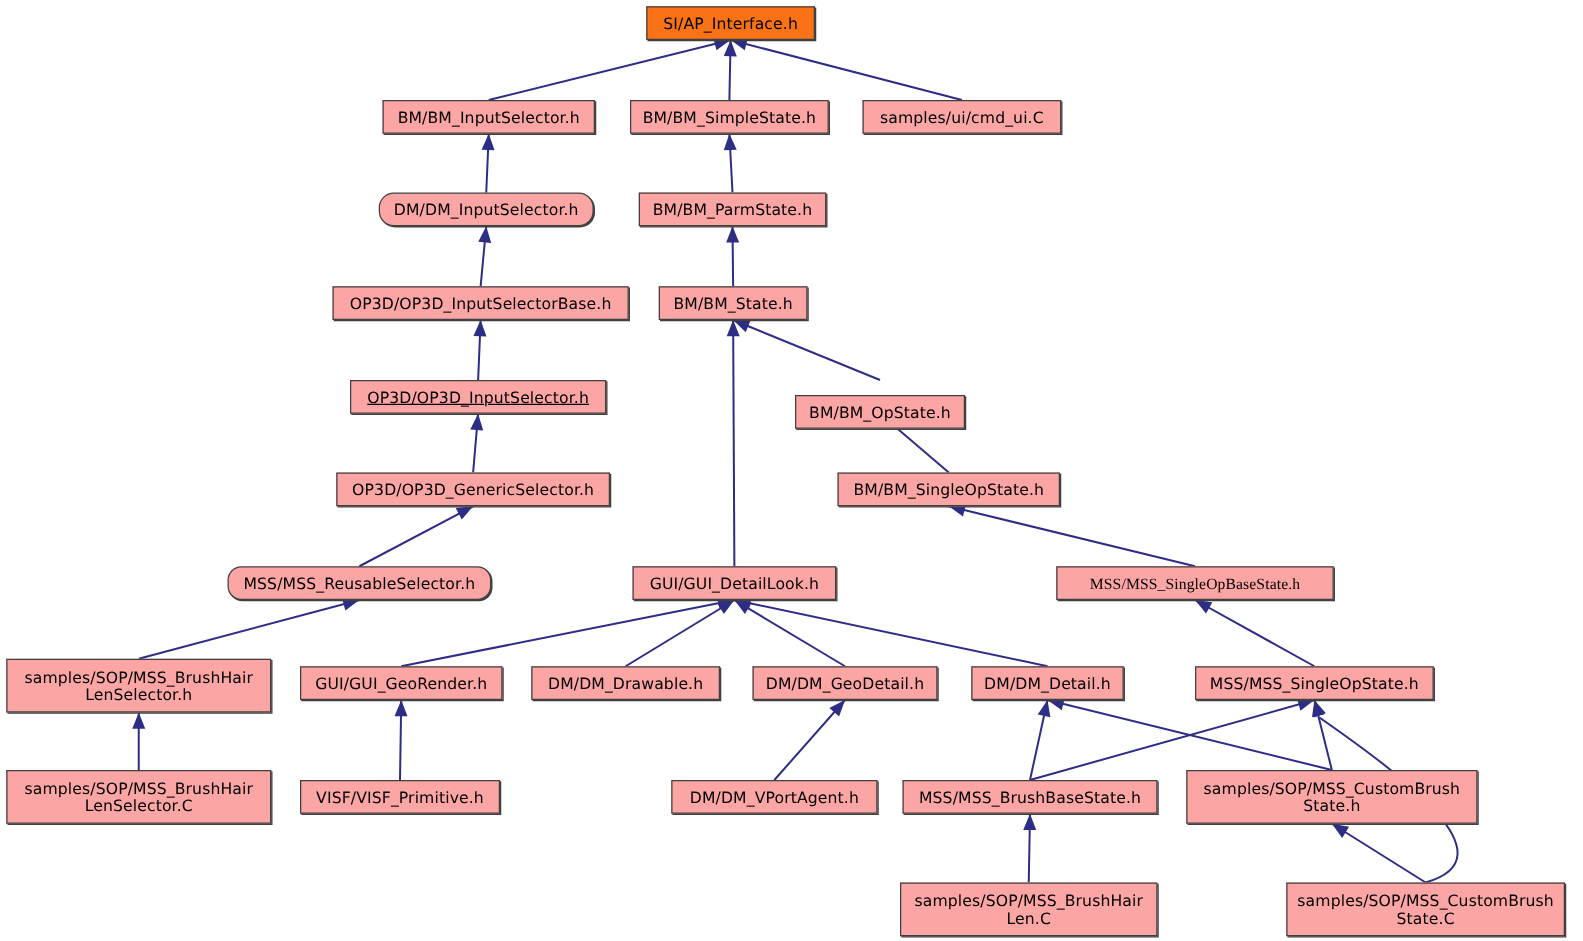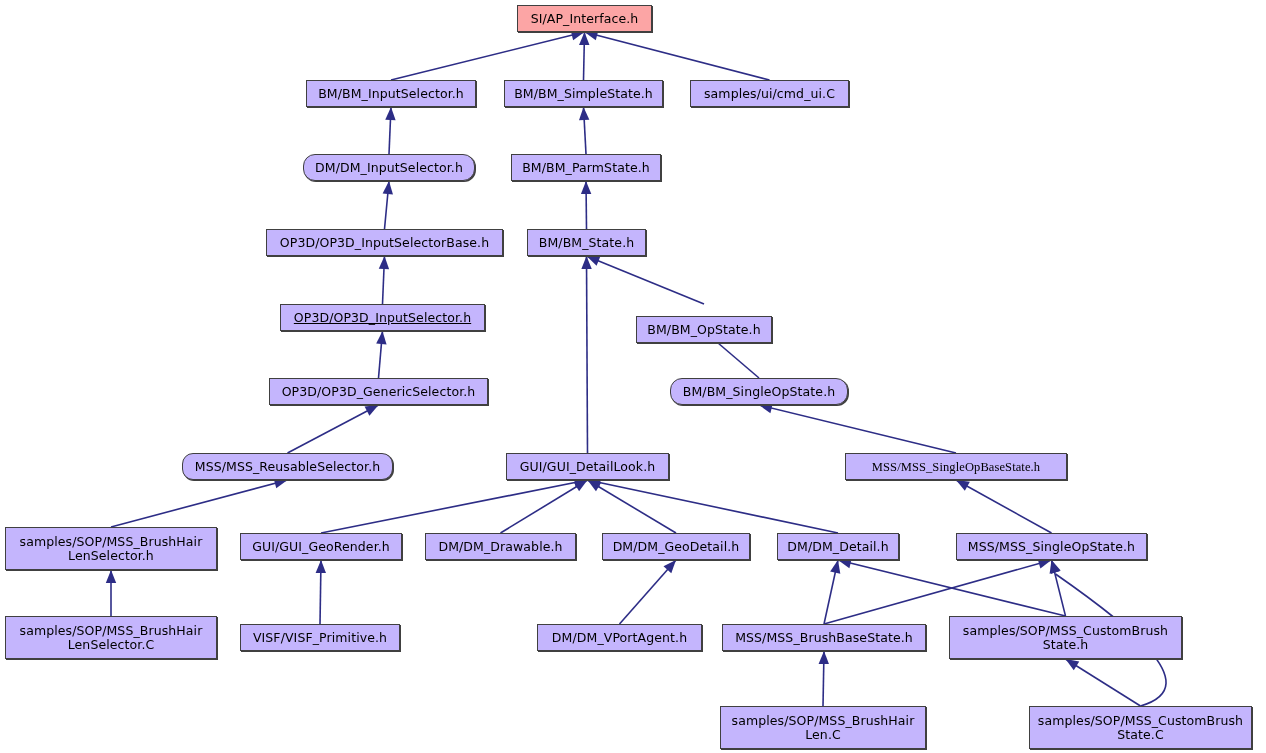"SI/AP_Interface.h" .node.root { background: #fca5a5 -> #f97316 }
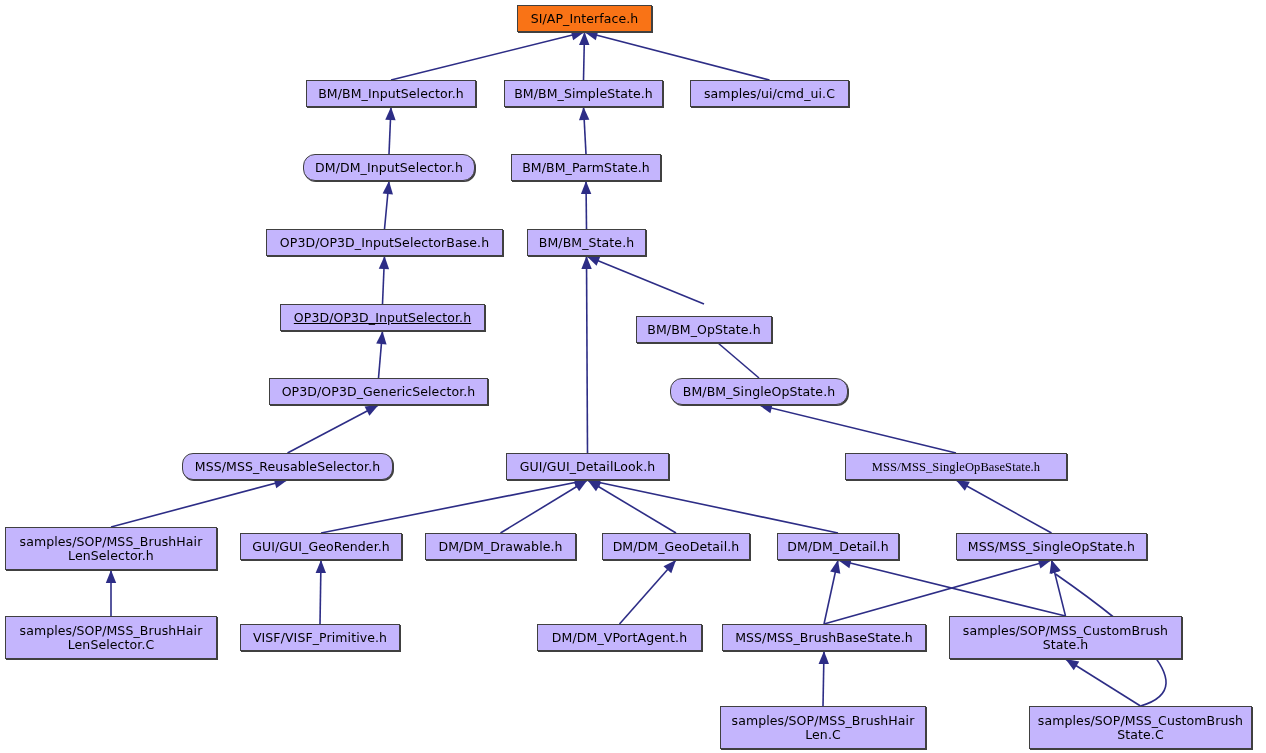"BM/BM_InputSelector.h" .node { background: #c4b5fd -> #fca5a5 }
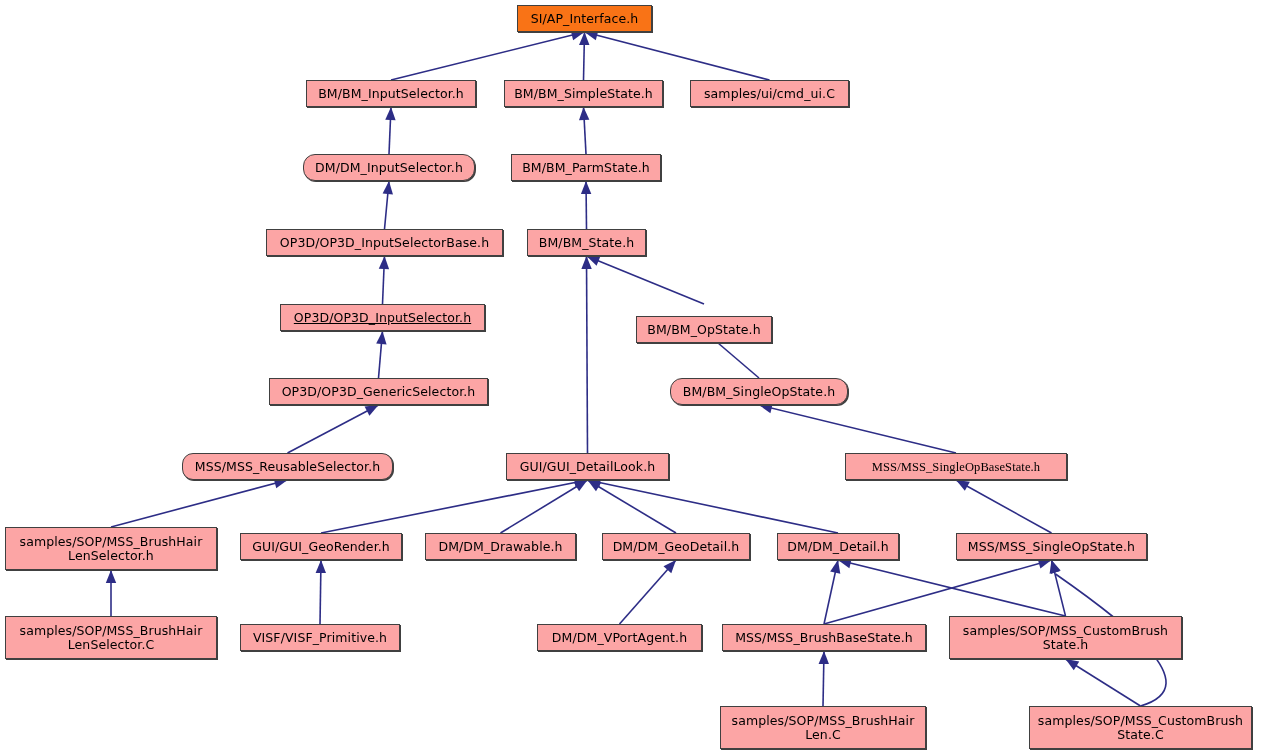"BM/BM_SingleOpState.h" div.node { border-radius: 12px -> none }
